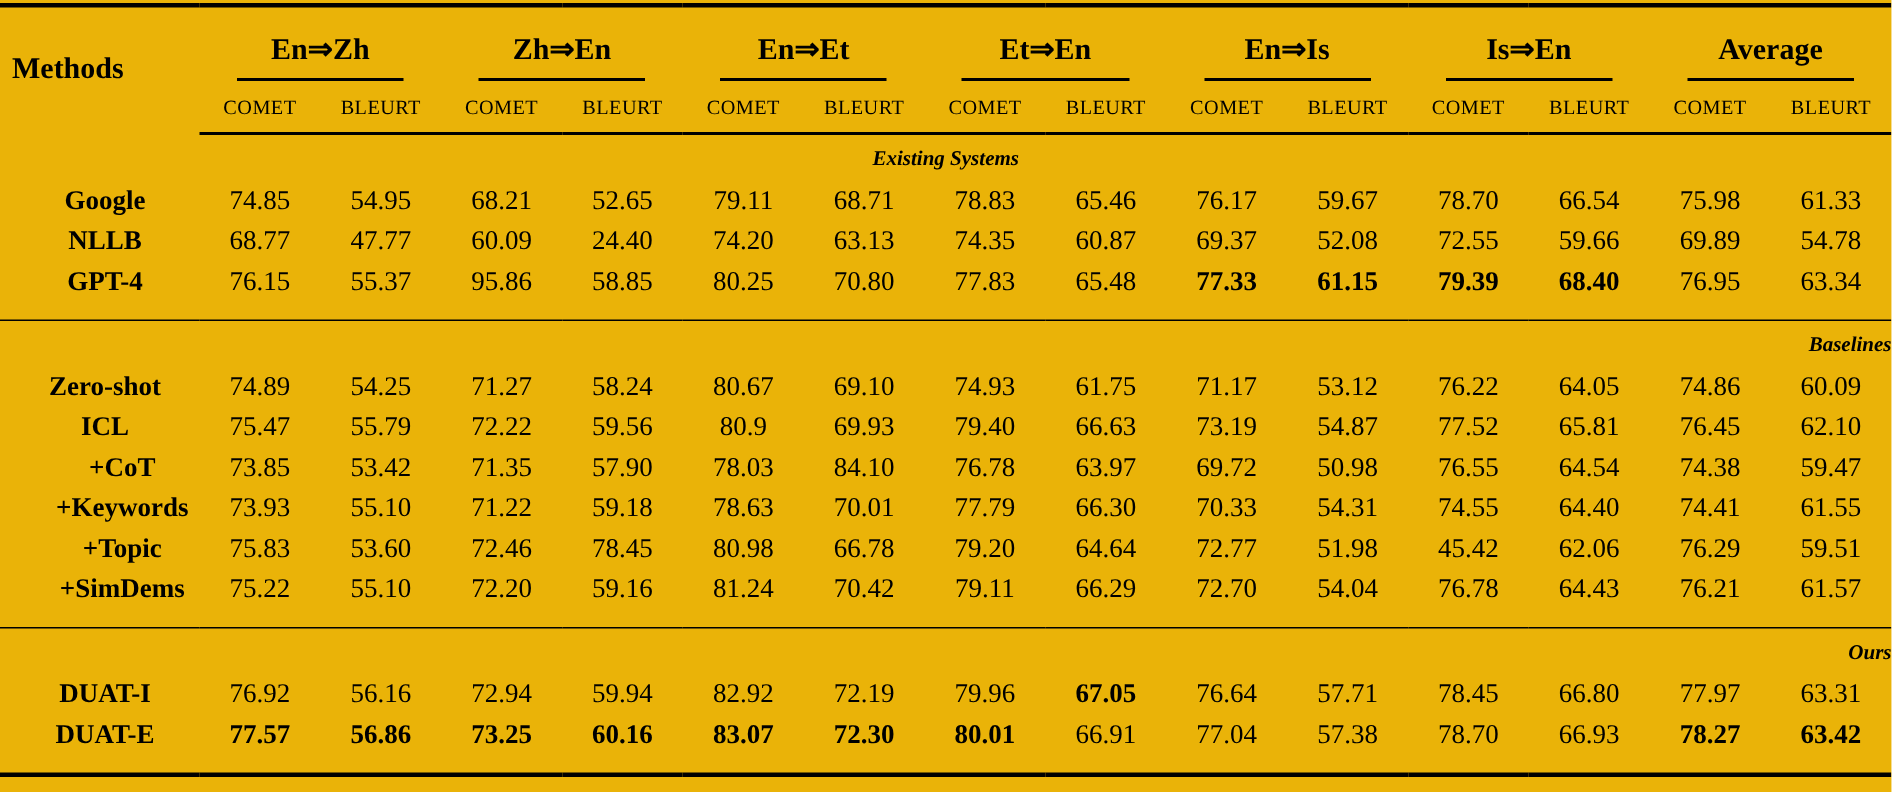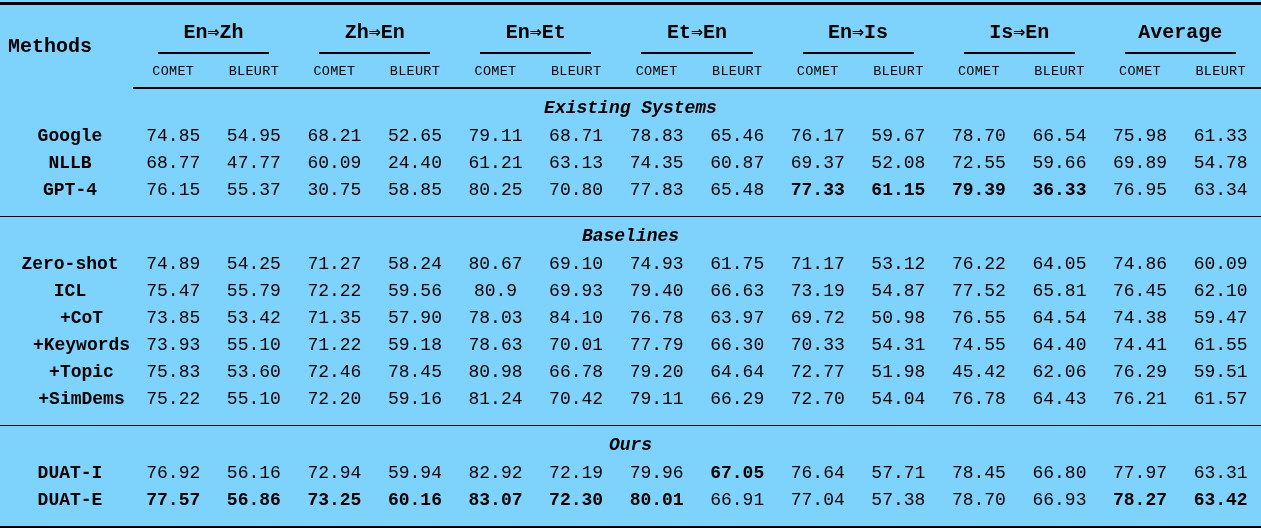"Methods" .page { background: #7dd3fc -> #eab308; font-family: Liberation Mono, monospace -> Liberation Serif, serif }
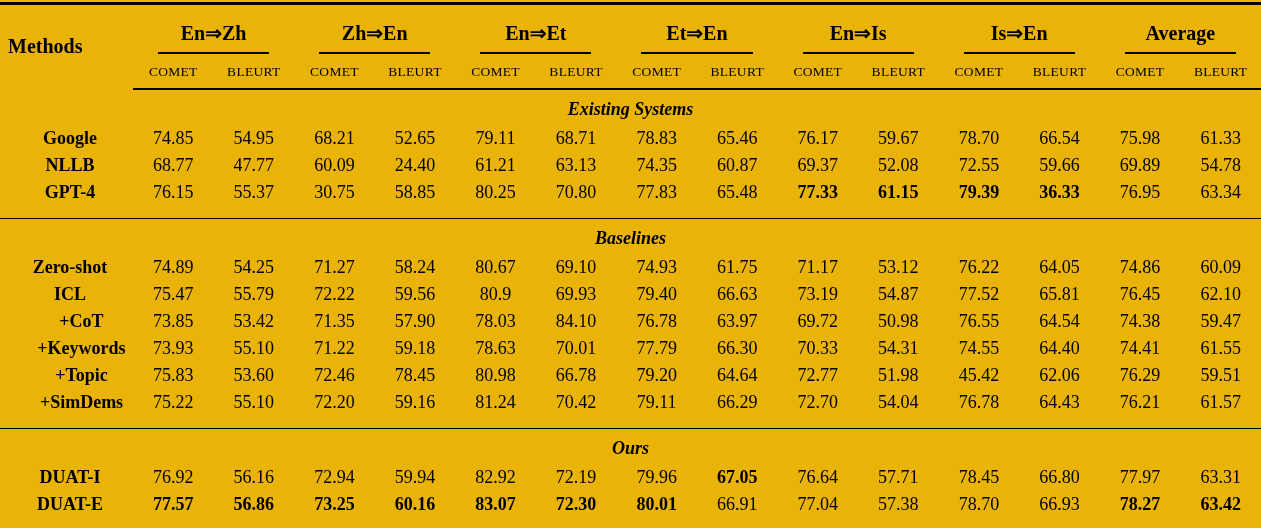"Existing Systems" tr.section-title td { font-size: 18px -> 14px }
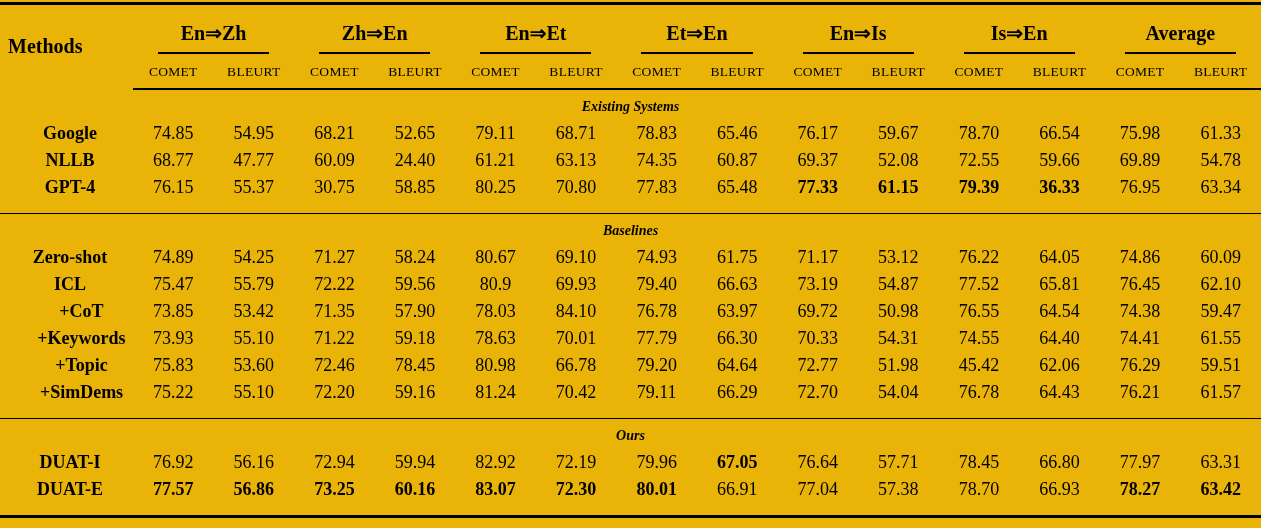"61.21" td.val { text: 61.21 -> 74.20 }
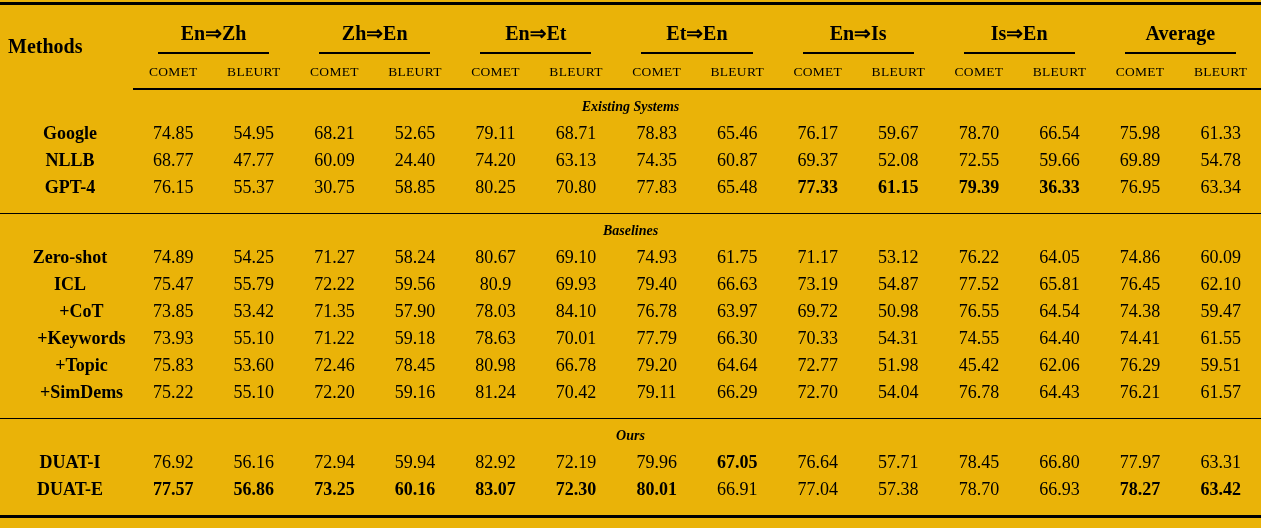"30.75" td.val { text: 30.75 -> 95.86 }
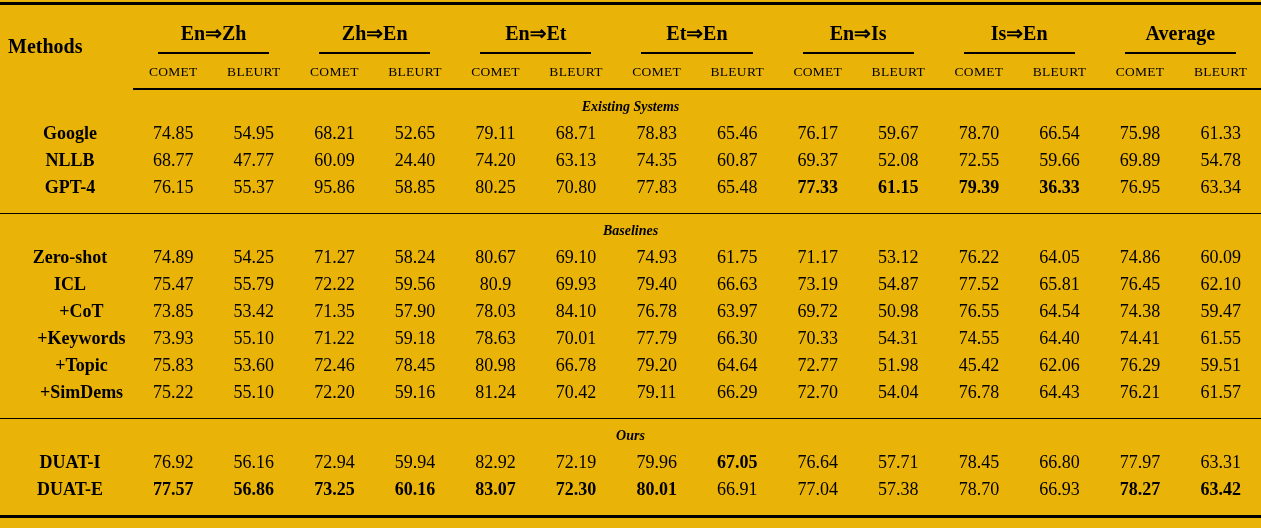"36.33" td.val { text: 36.33 -> 68.40 }
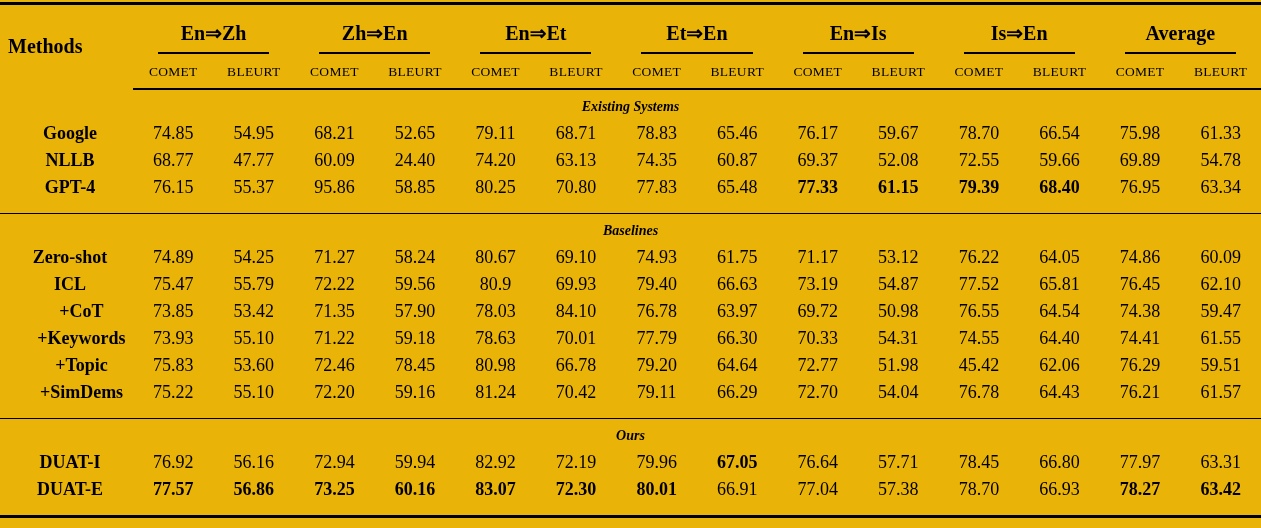"Baselines" tr.section-title.ruled td { text-align: none -> right }
